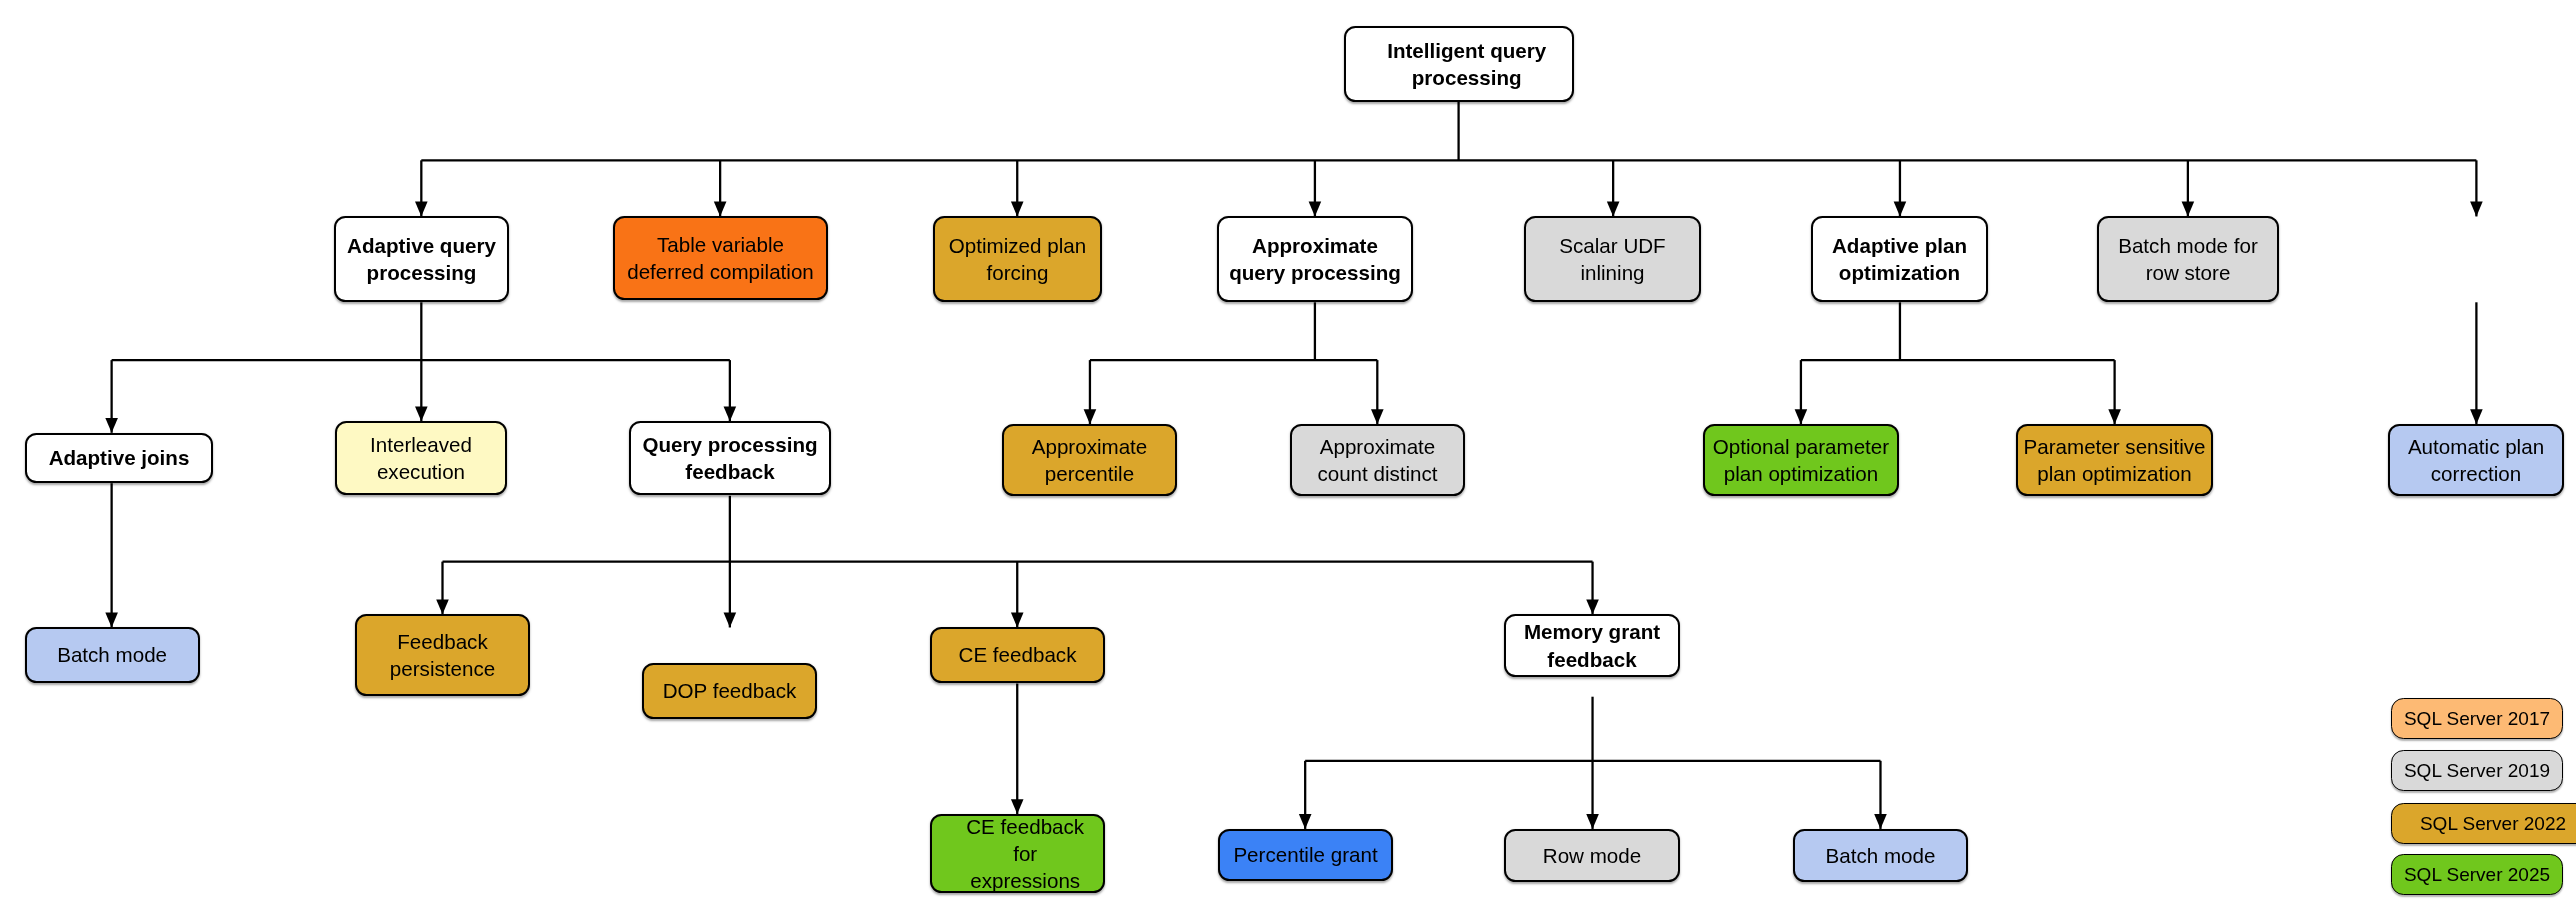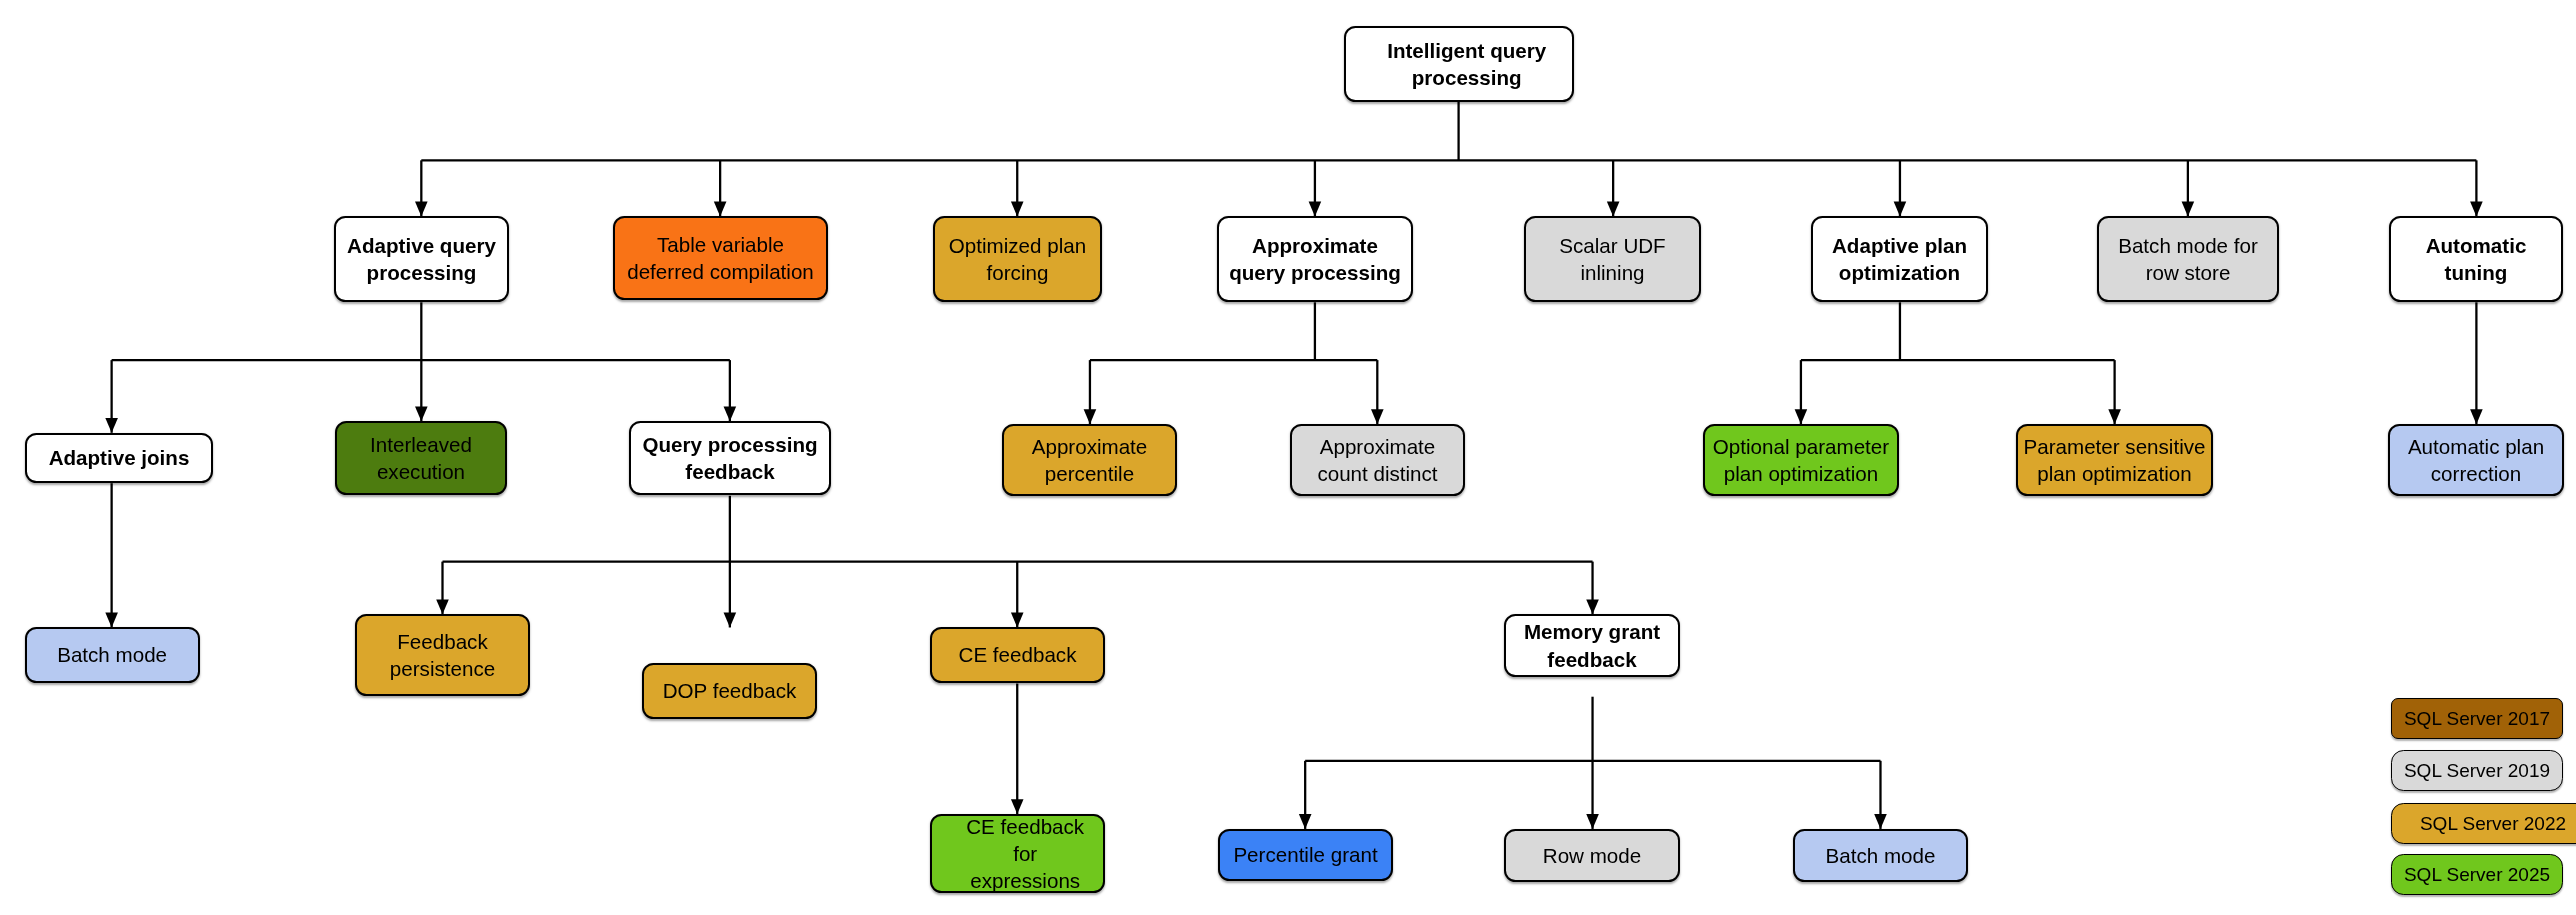"Automatic" div.node { html: <div>Automatic tuning</div> -> none }
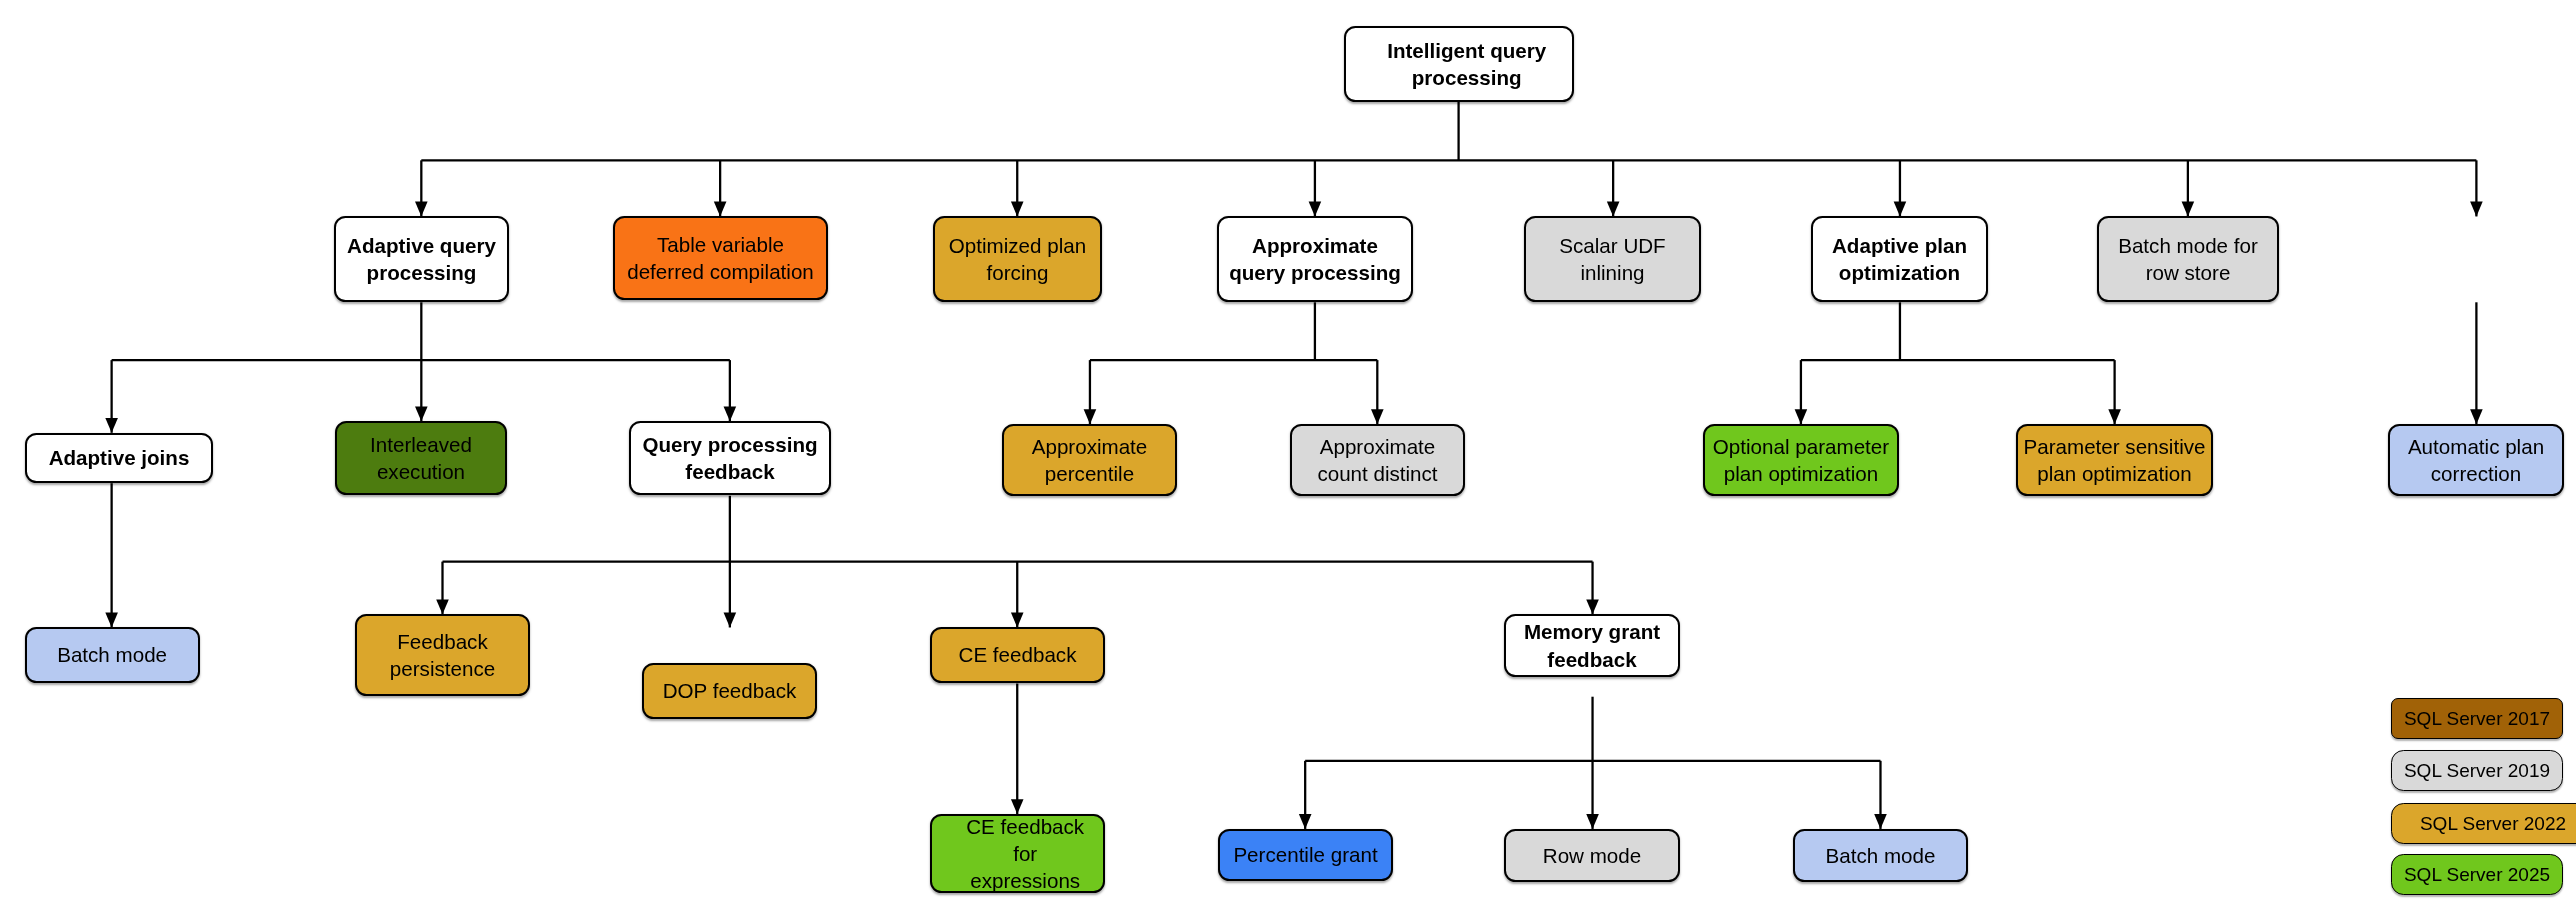"Interleaved" div.node { background: #4d7c0f -> #fef9c3 }
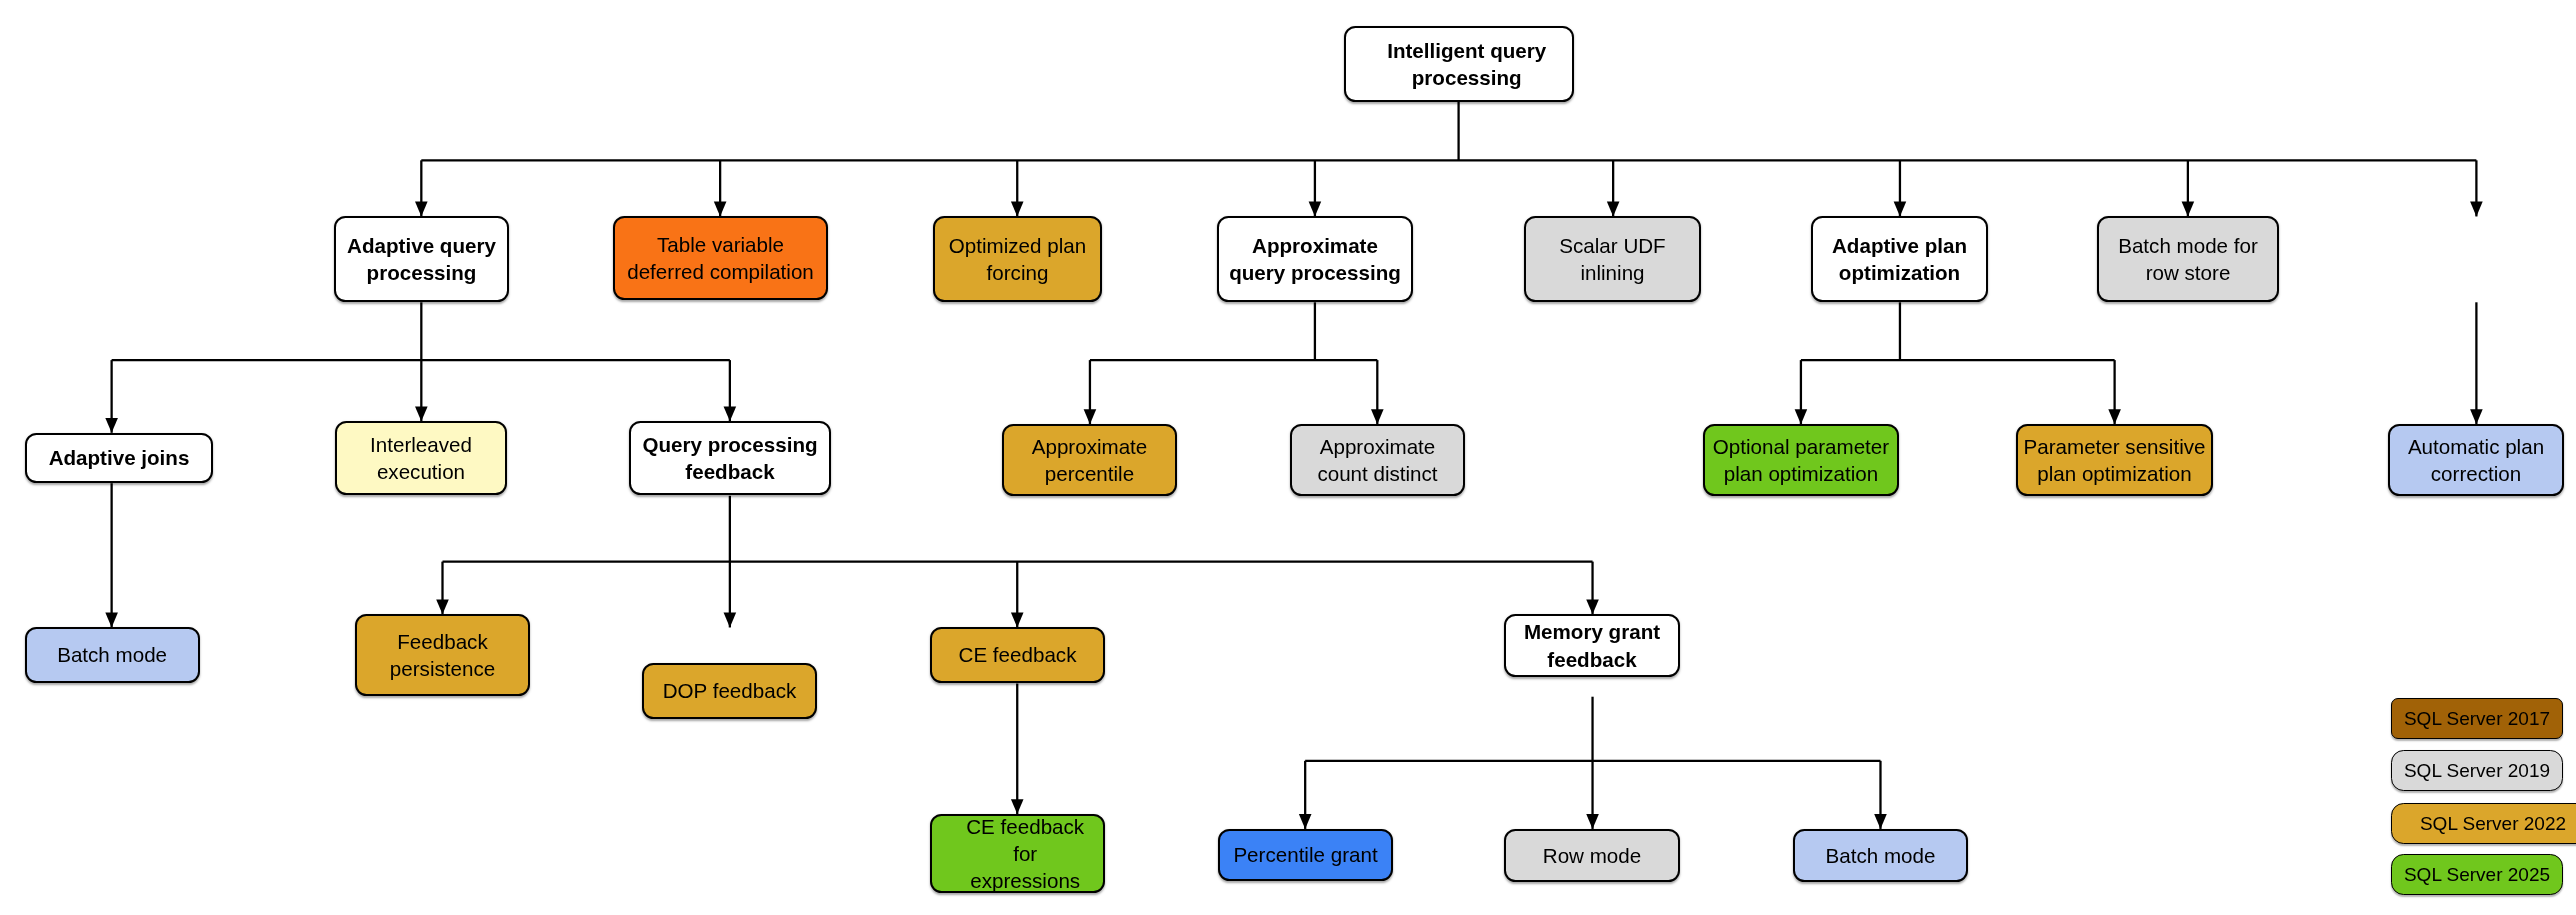"SQL Server 2017" div.legend-chip { background: #a16207 -> #fdba74; border-radius: 7px -> none }
